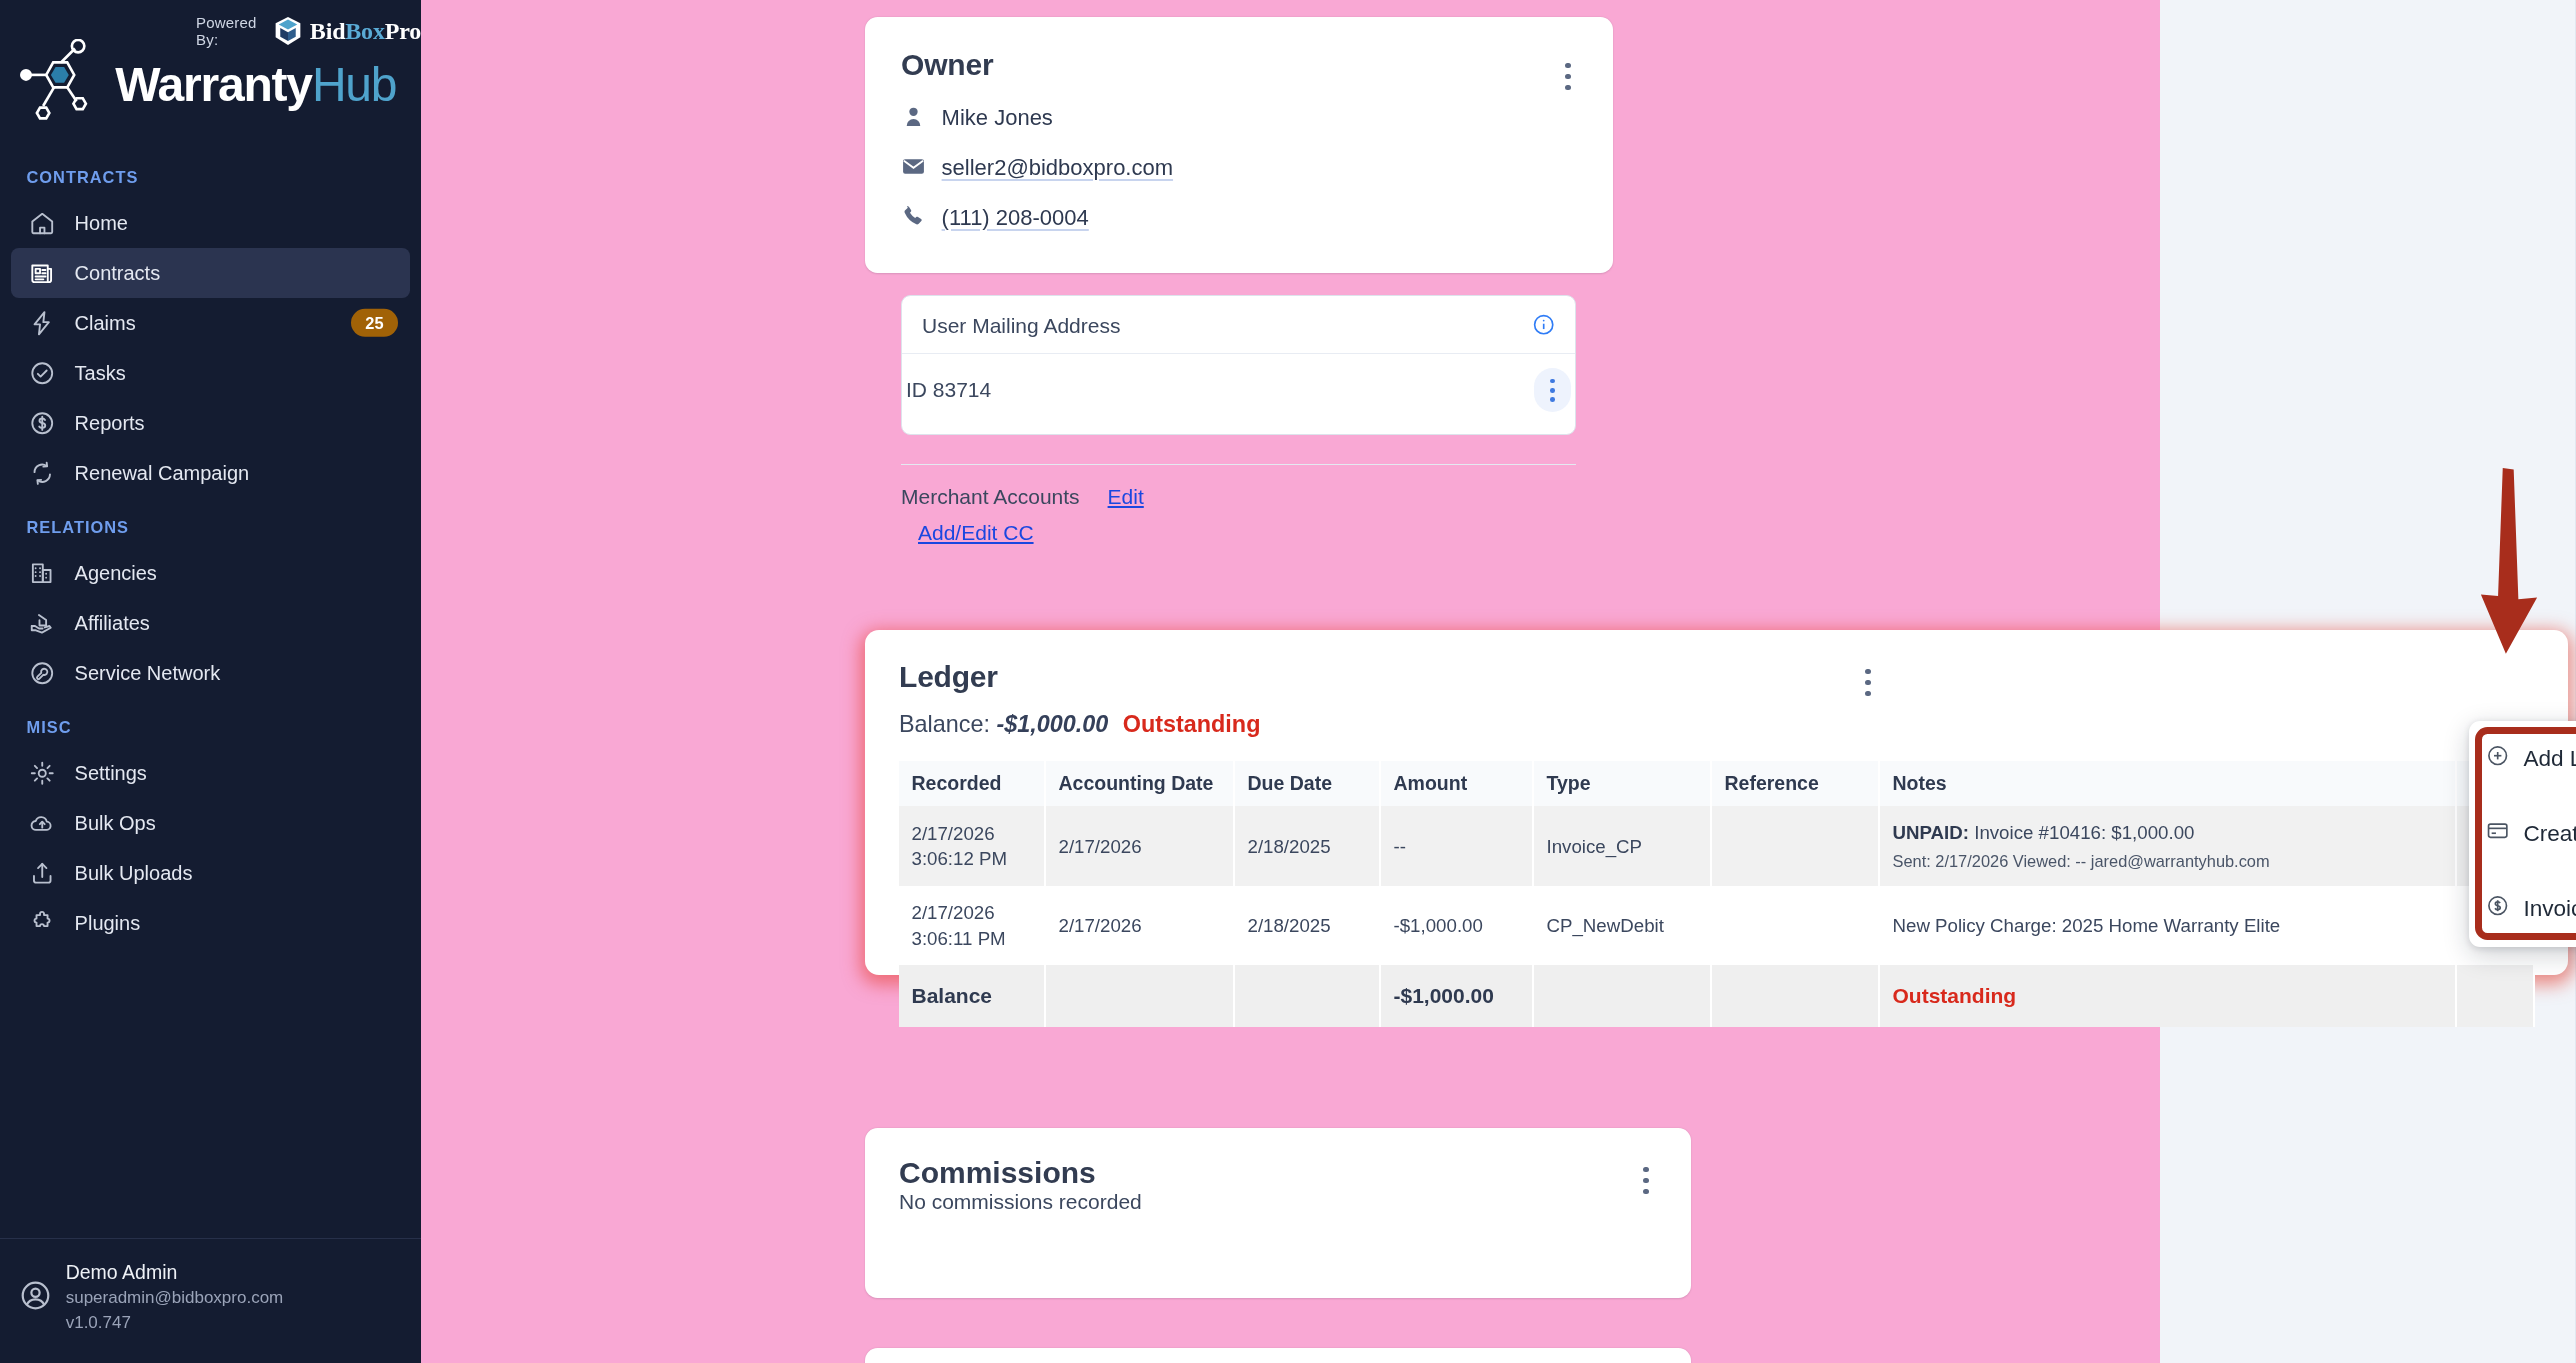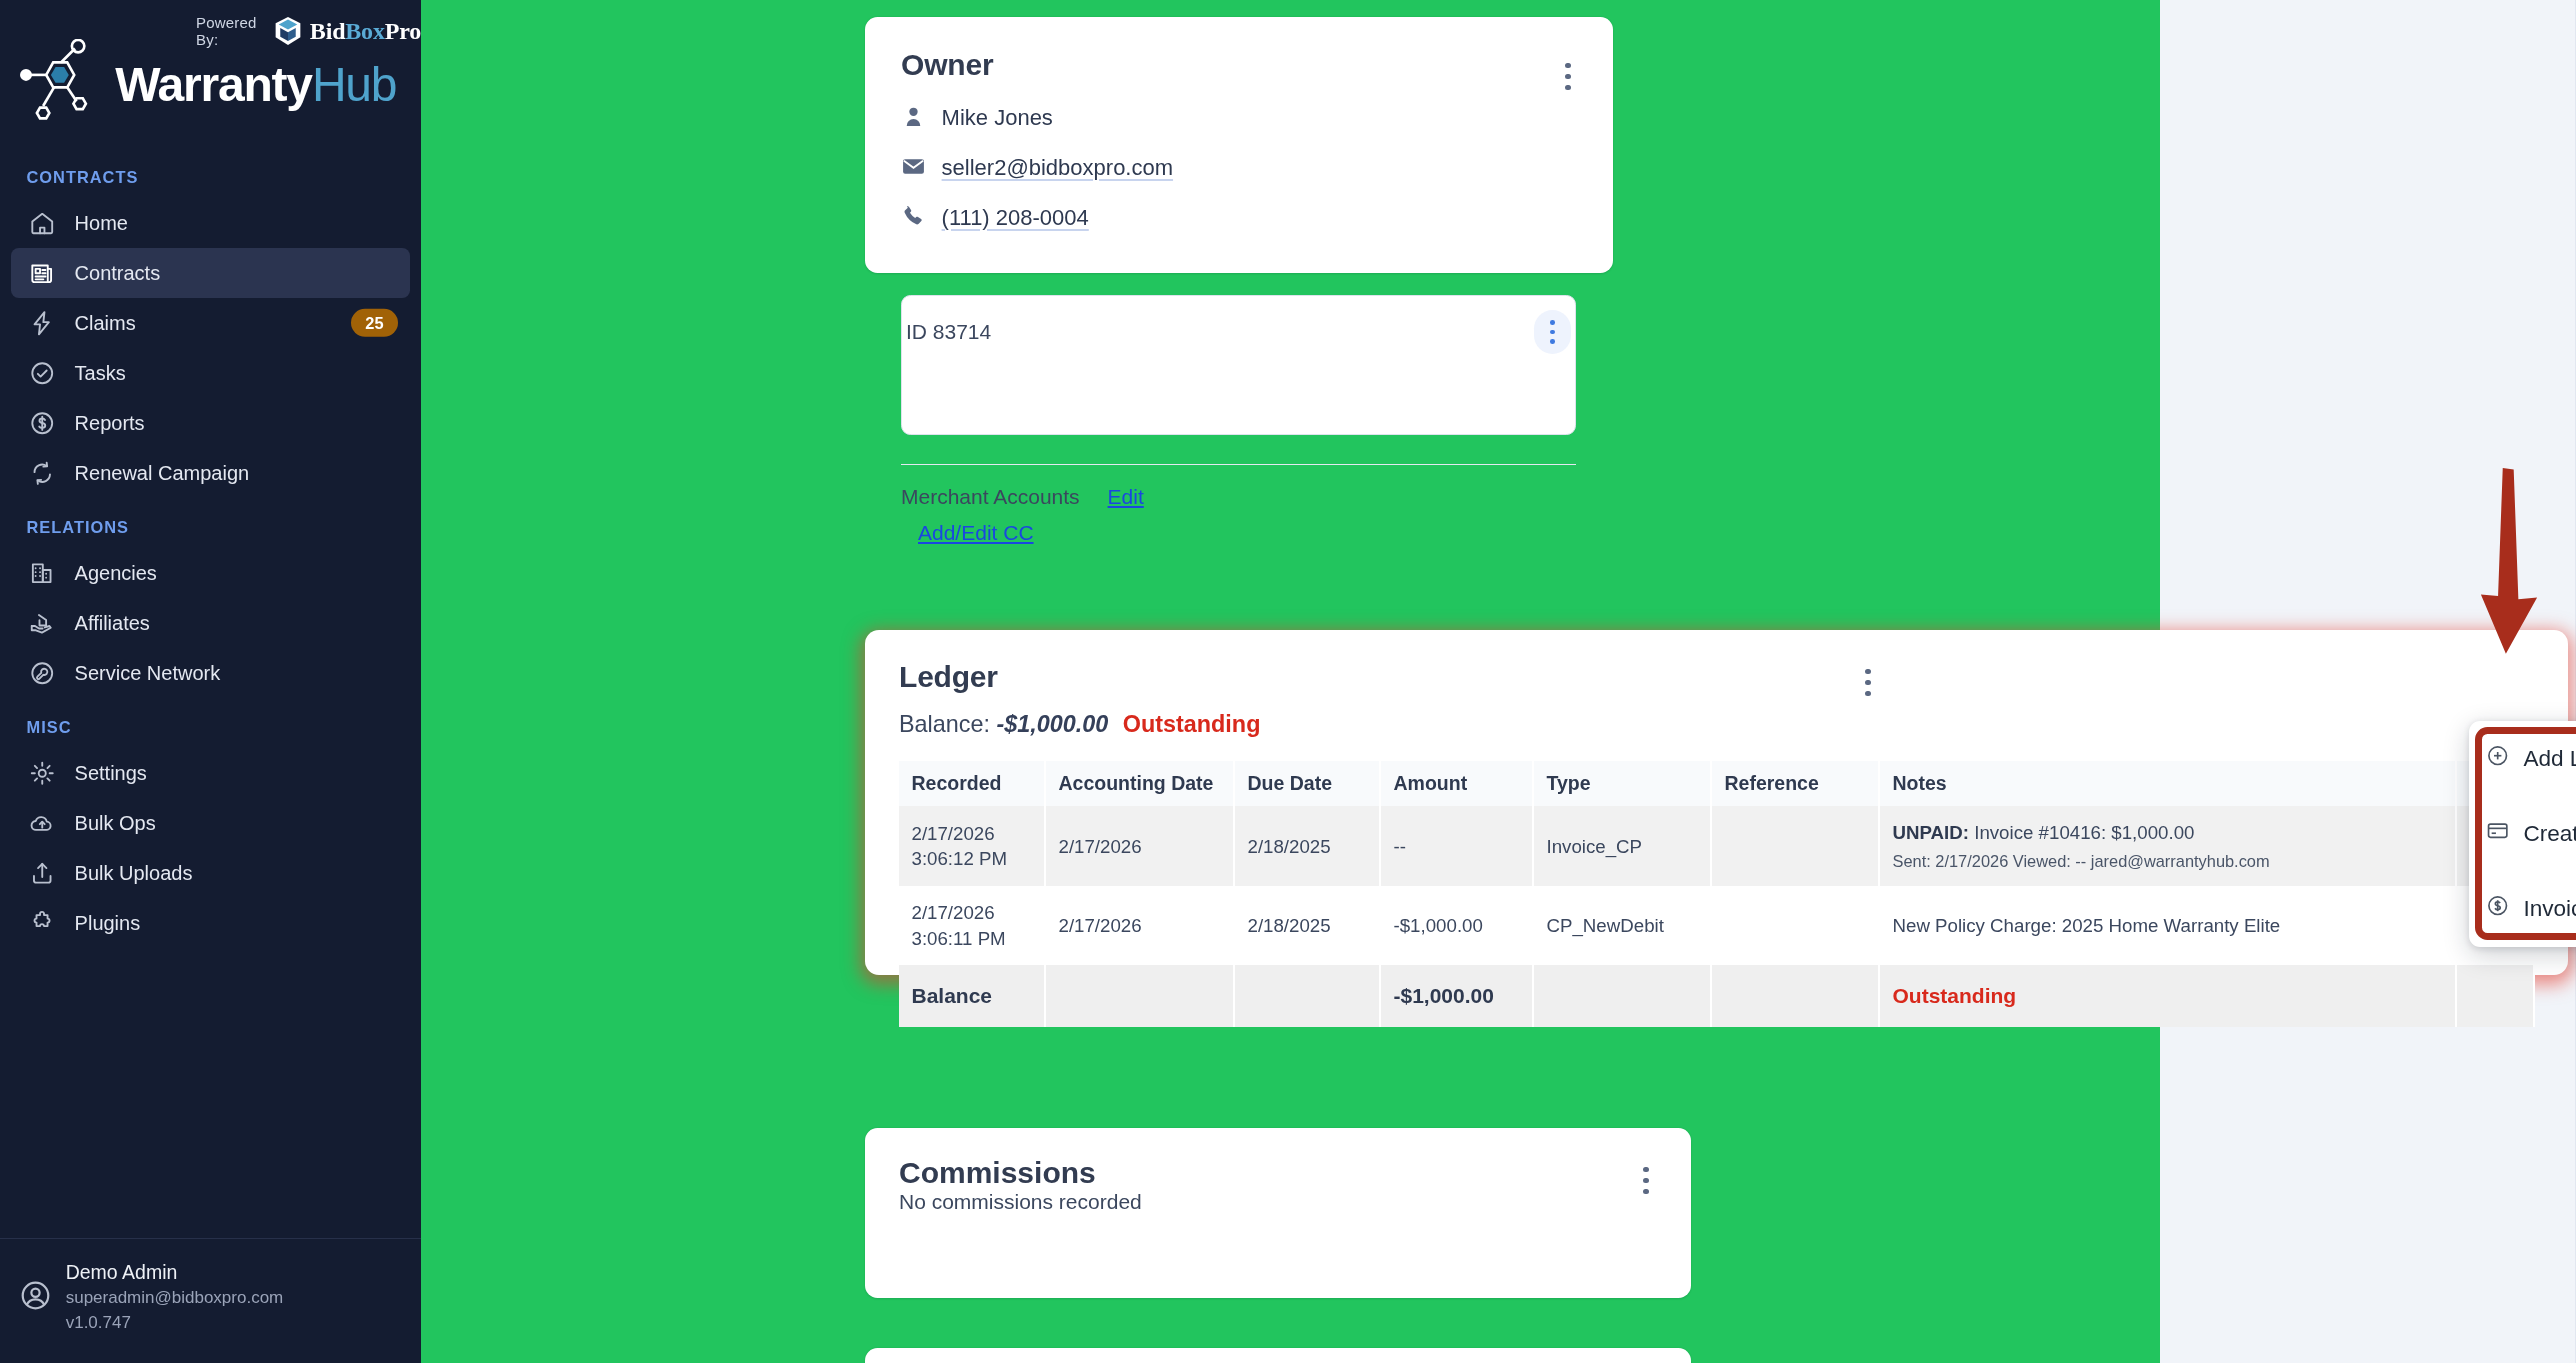"Owner" #main { background: #22c55e -> #f9a8d4 }
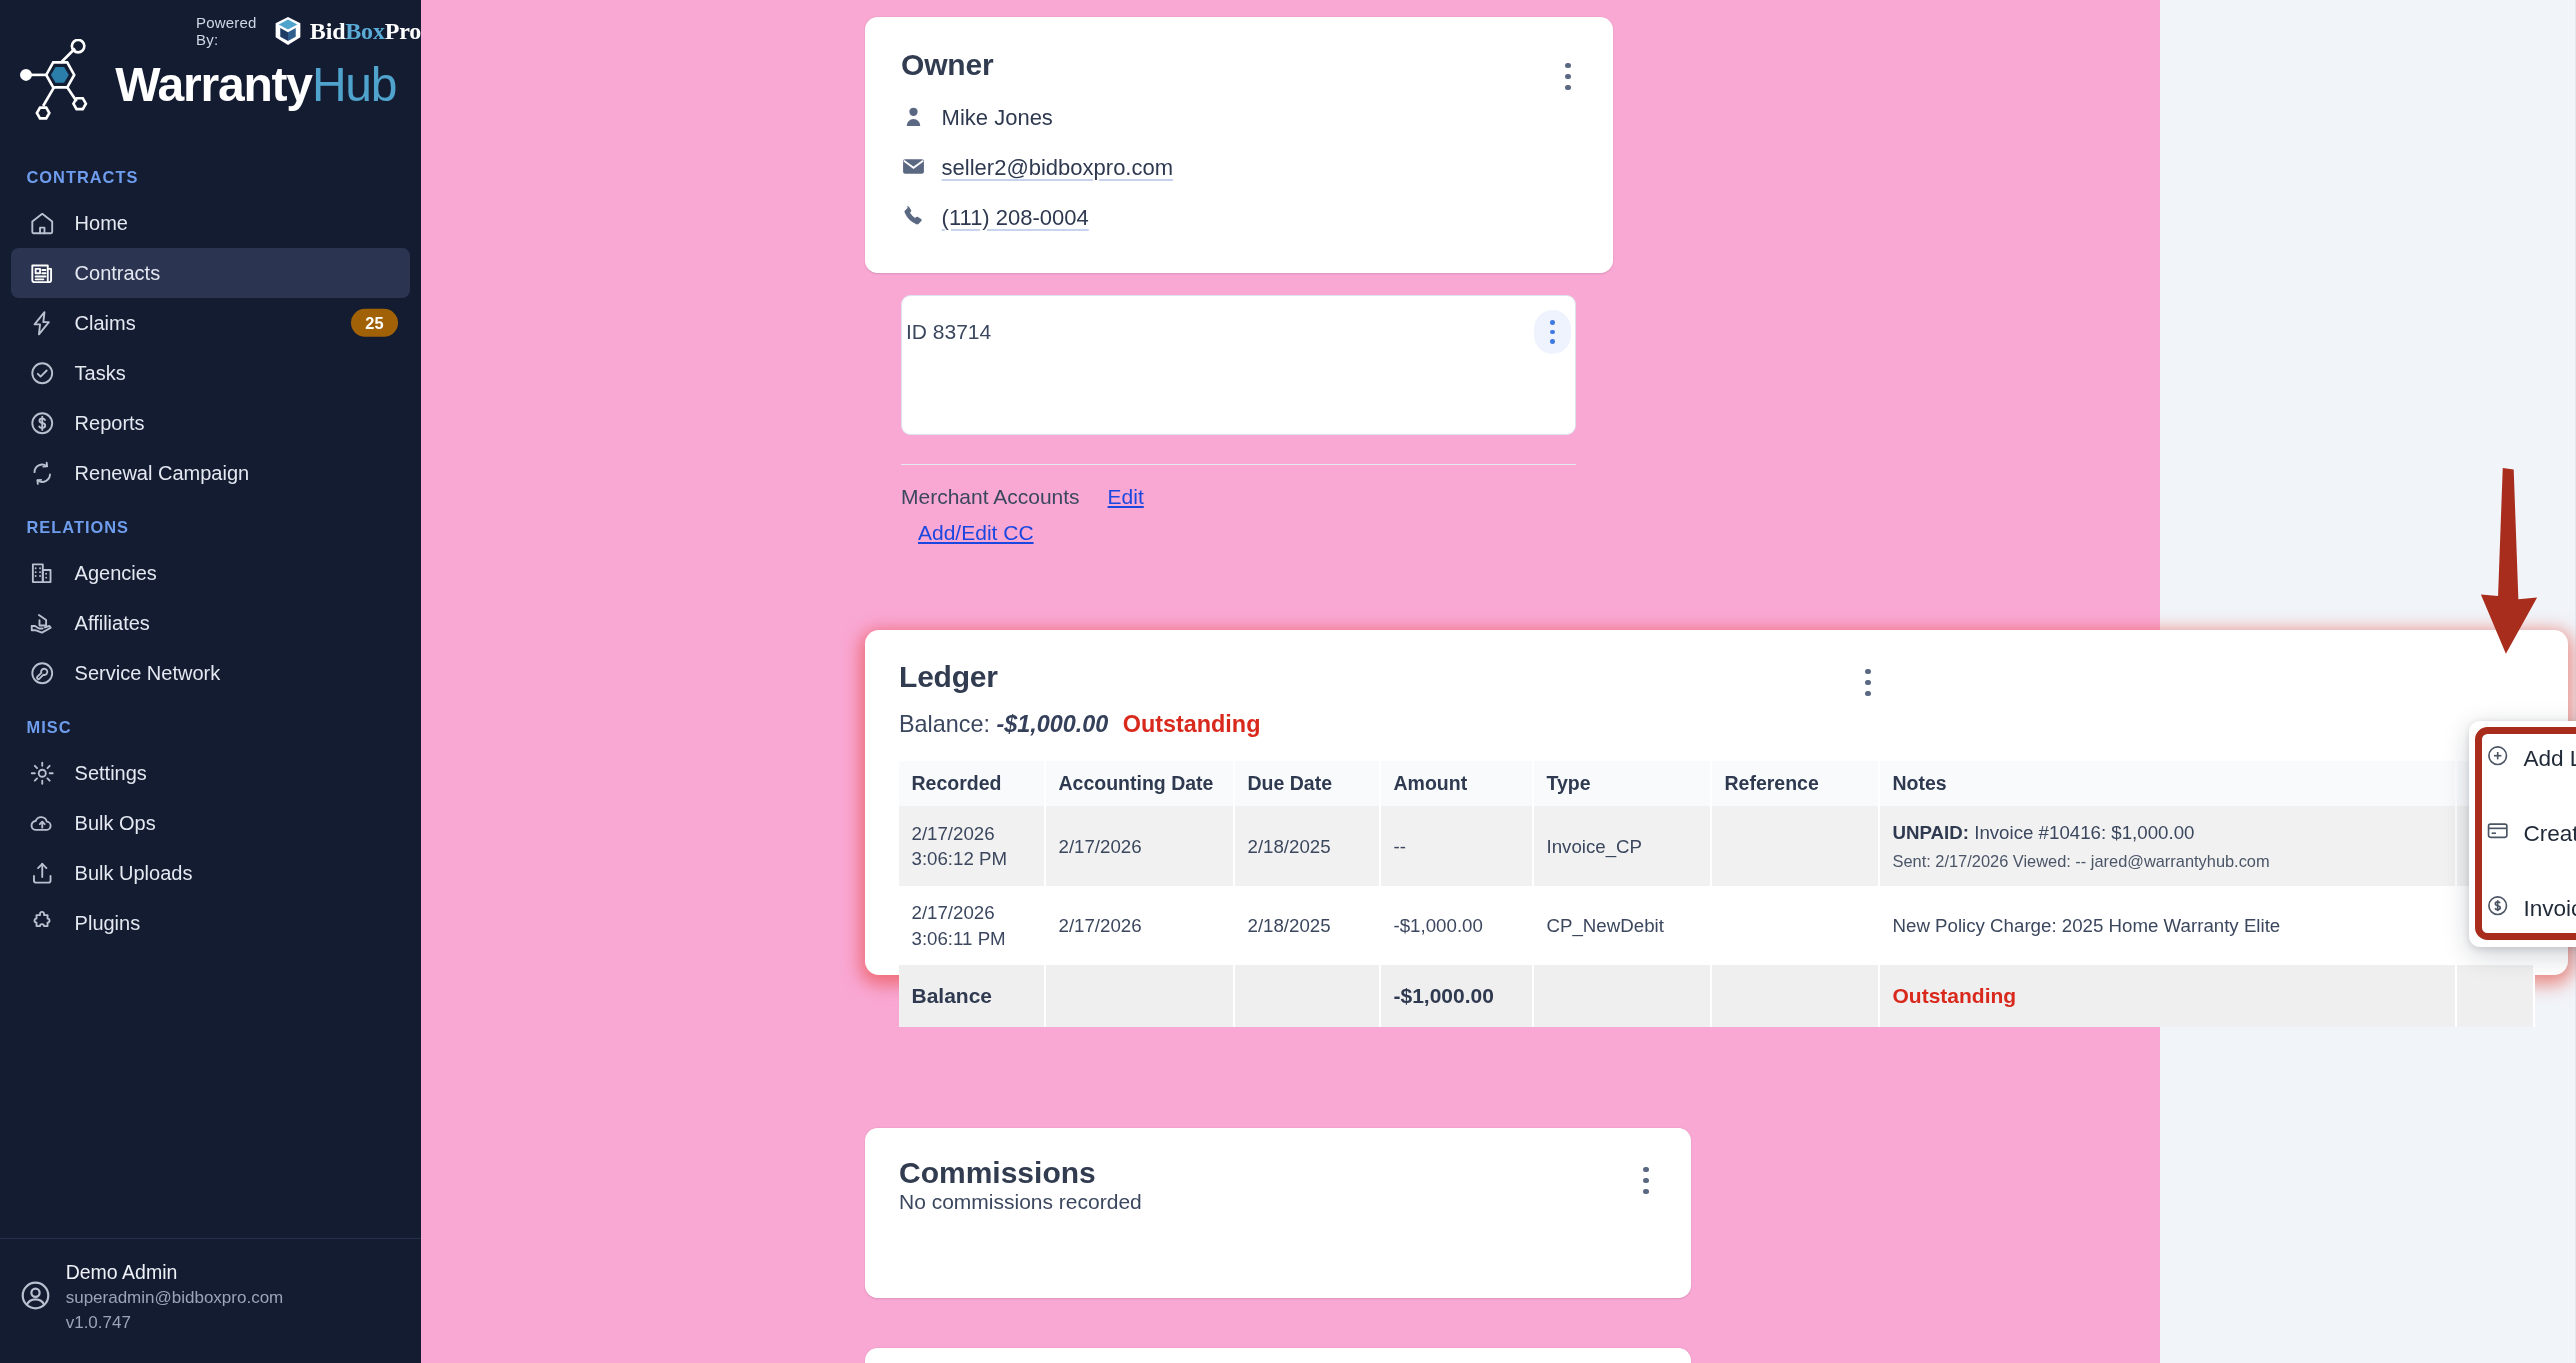"User Mailing Address" div.addr-head { html: none -> <div> <span>User Mailing Address</span> <span> <svg> <circle></circle> <line></line> <circle></circle> </svg> </span> </div> }
